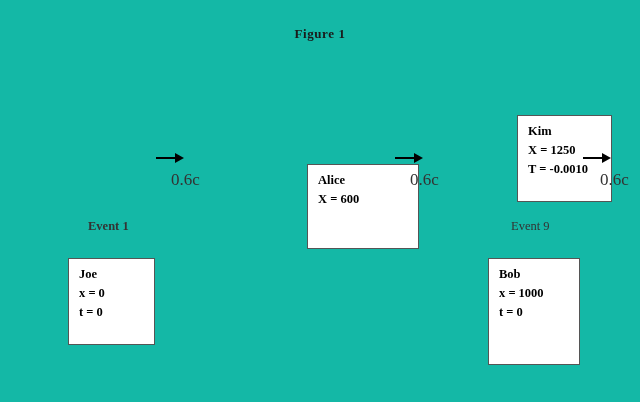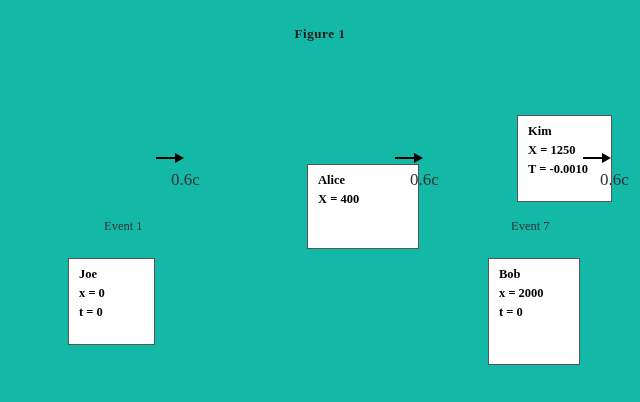"X = 400" div.box-line { text: 400 -> 600 }
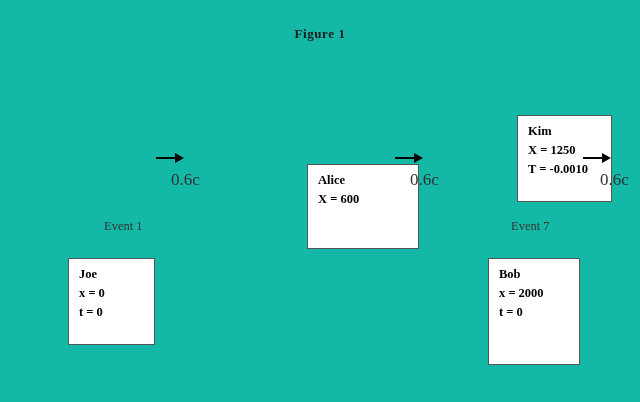"Event 1" div.event-label { font-weight: none -> bold; left: 104px -> 88px }
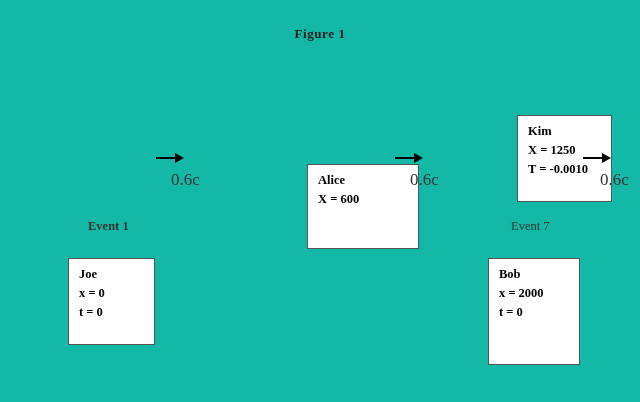"Event 7" div.event-label { text: 7 -> 9 }
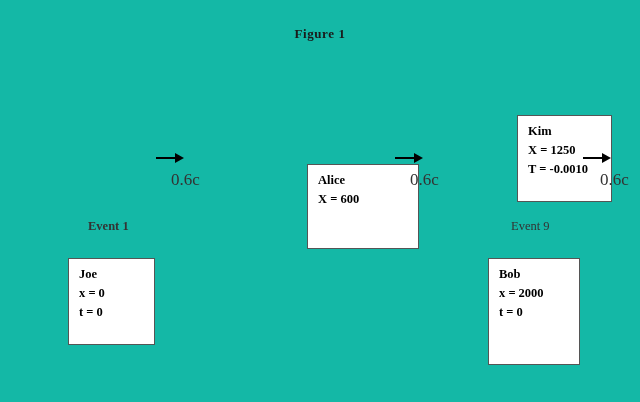"x = 2000" div.box-line { text: 2000 -> 1000 }
